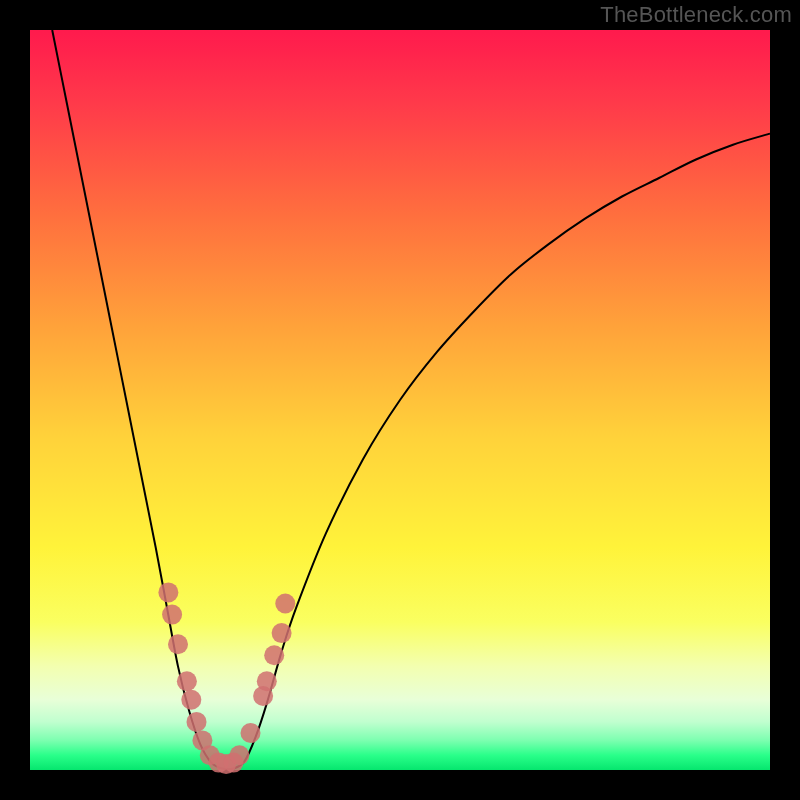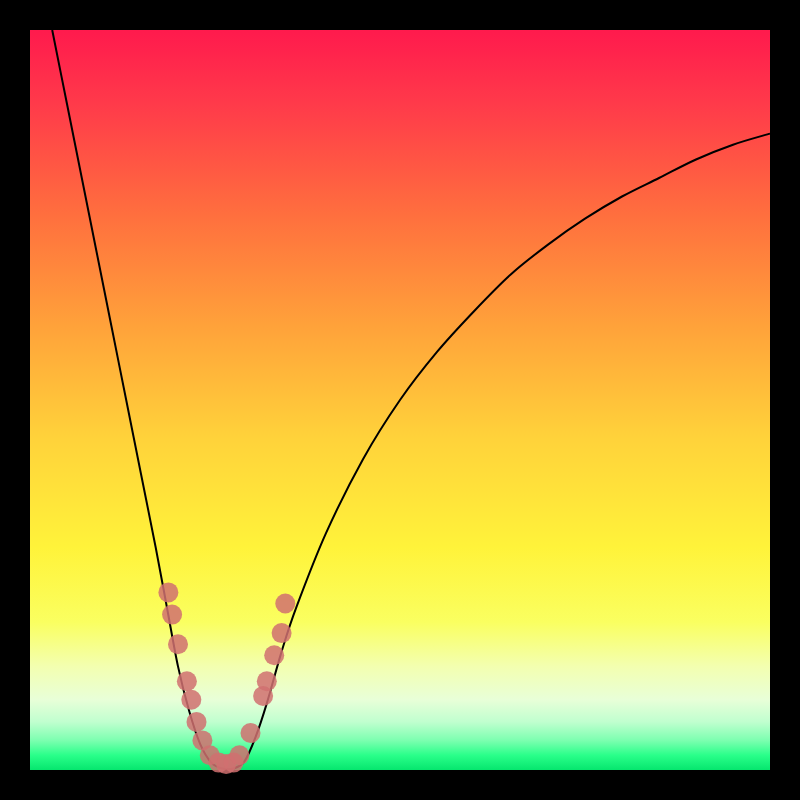"TheBottleneck.com" div.watermark { html: none -> <div>TheBottleneck.com</div> }
